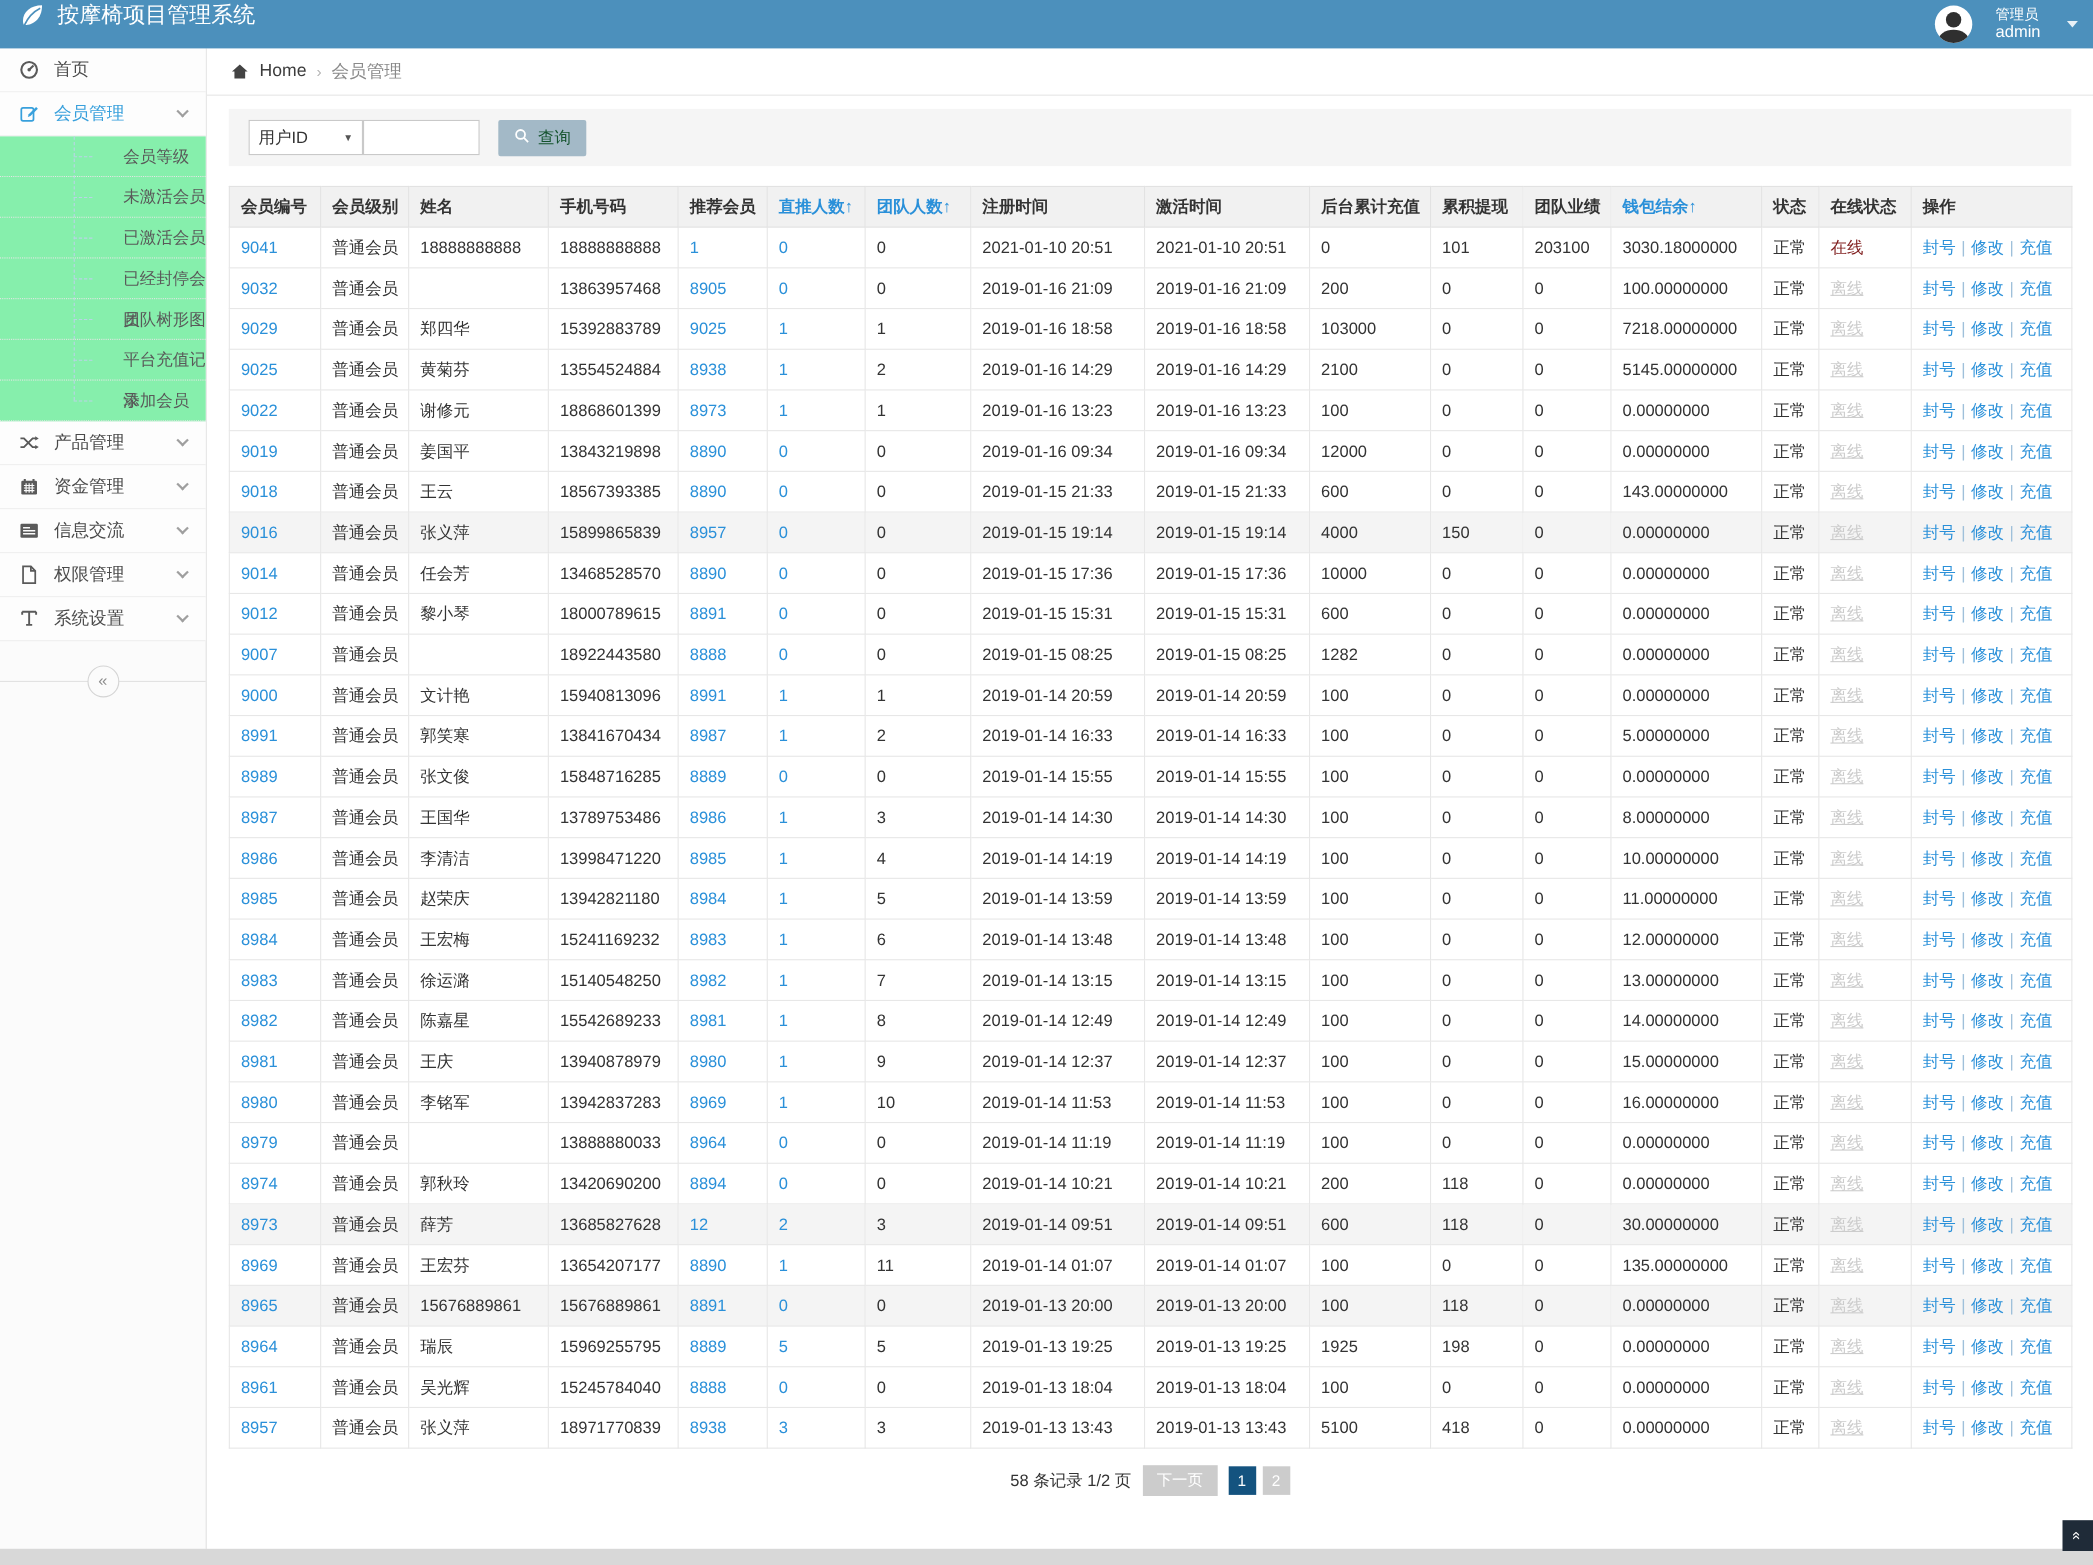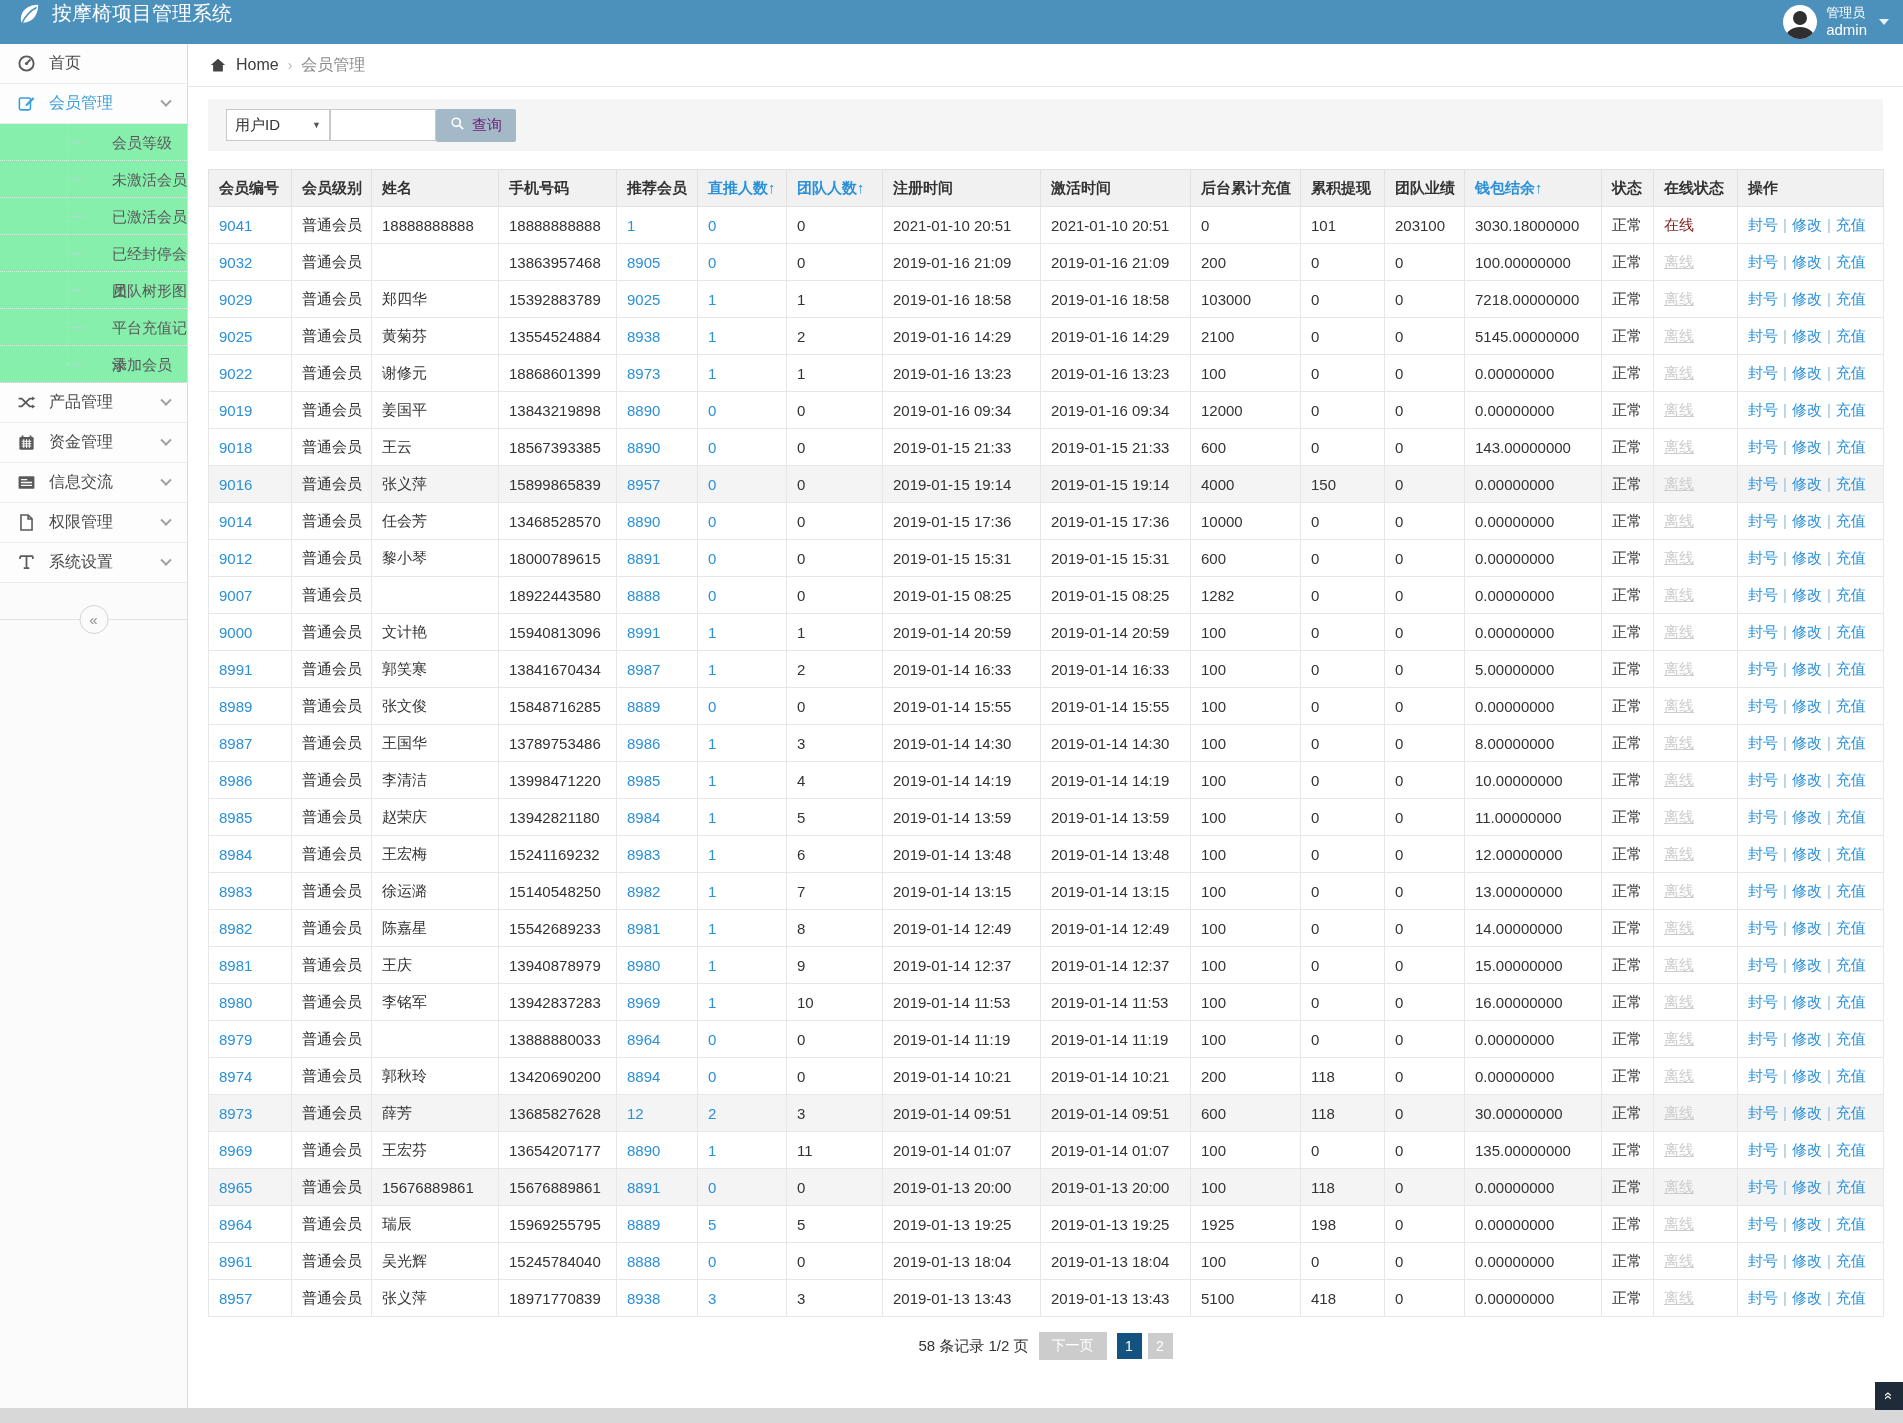"管理员" .userbox { gap: 9px -> 21px }
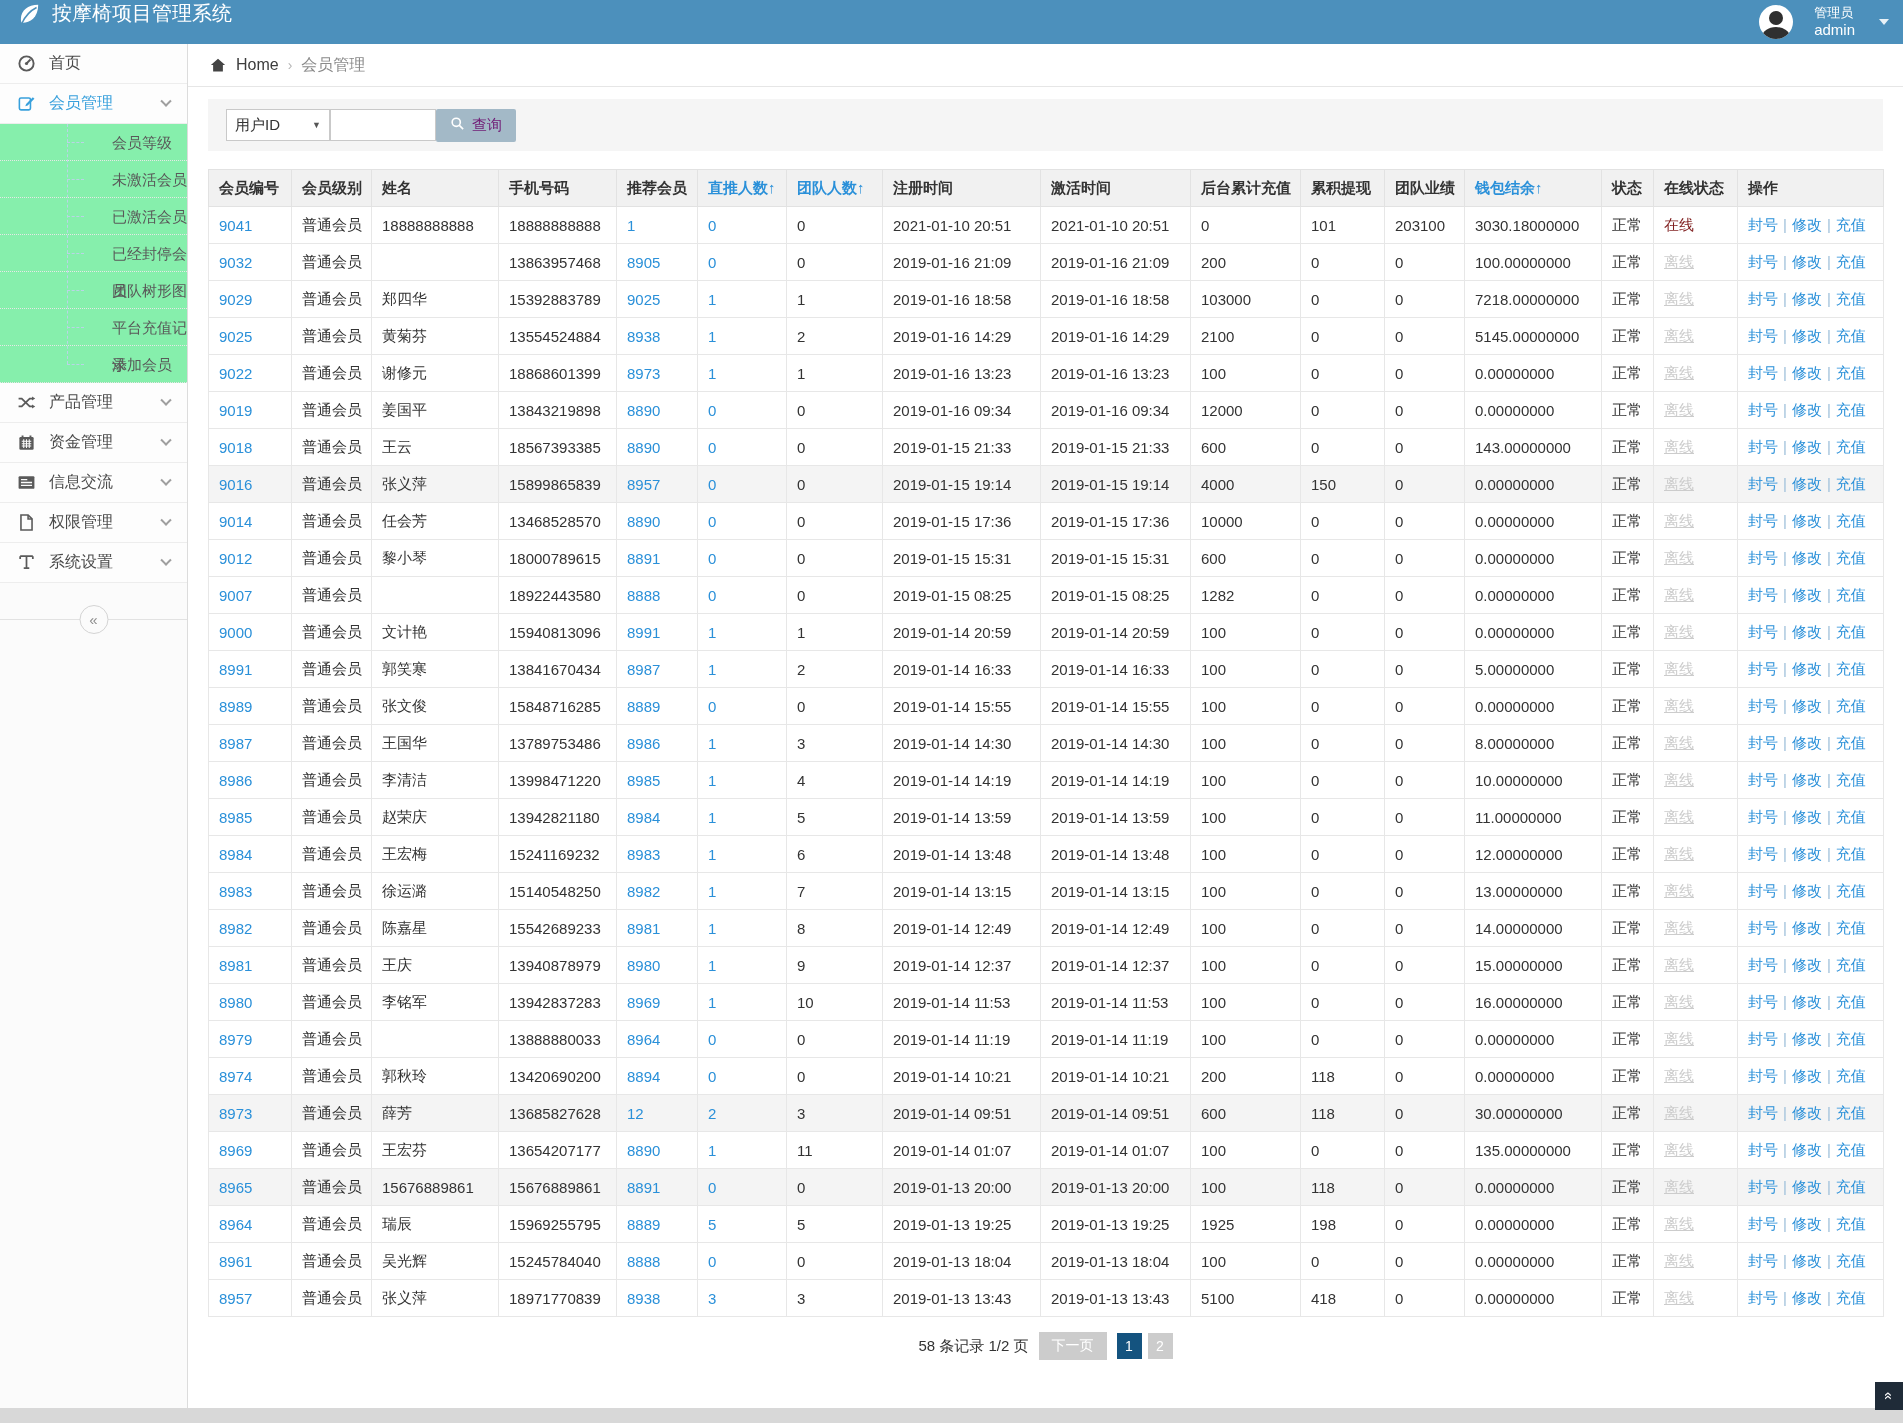"查询" .search-btn { color: #701a75 -> #14532d; margin-left: none -> 17px }
